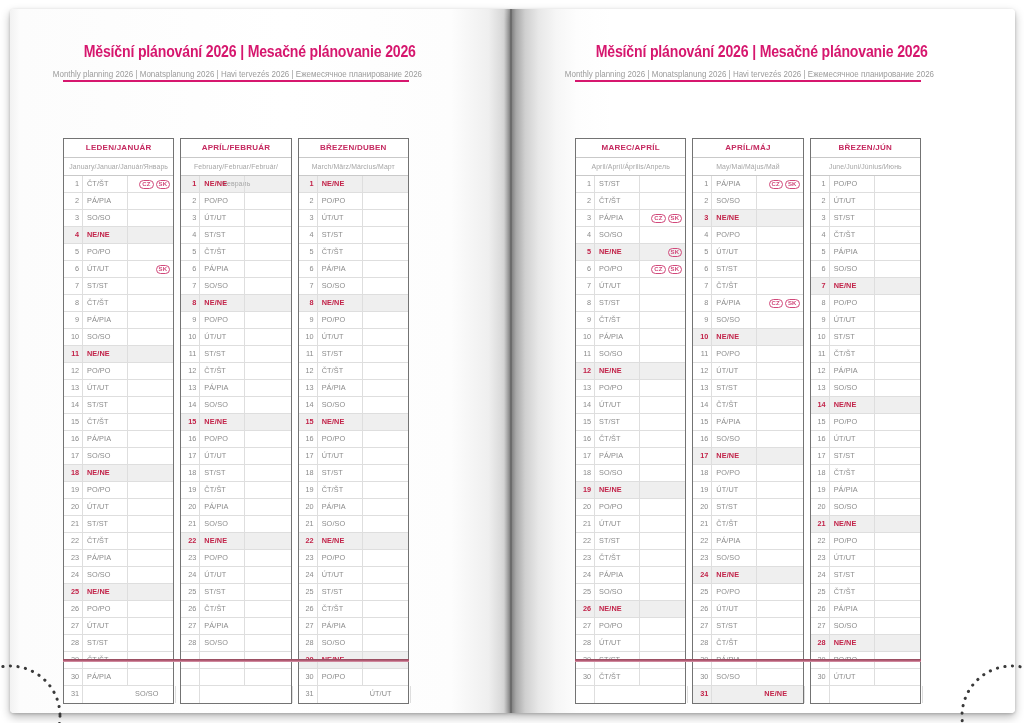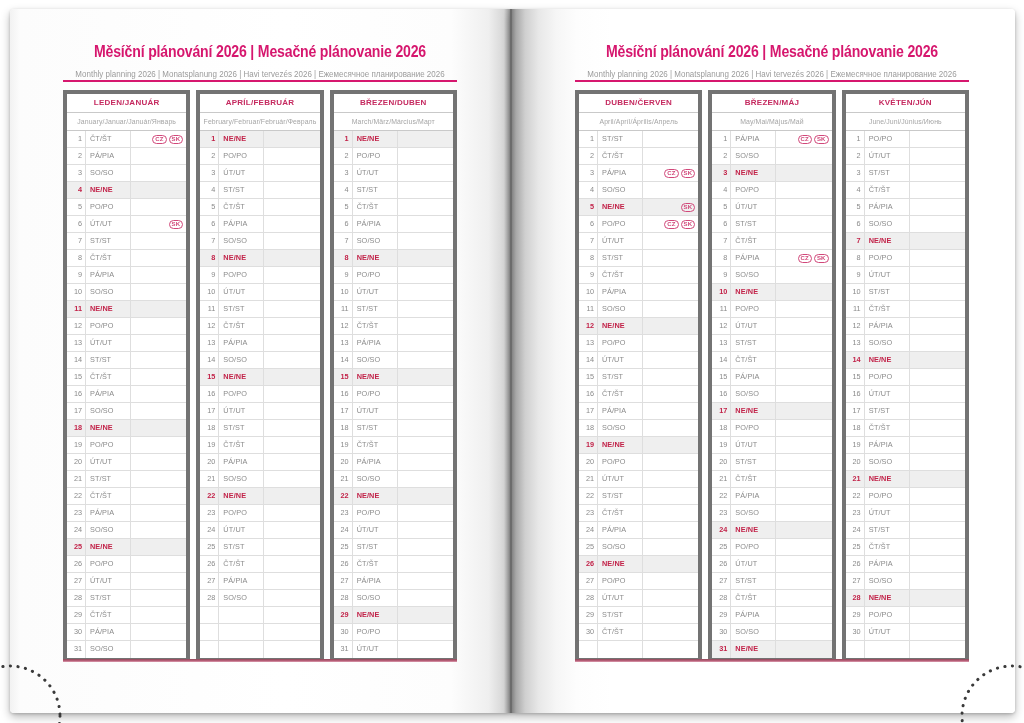"Měsíční plánování 2026 | Mesačné" .content { width: 394px -> 346px }
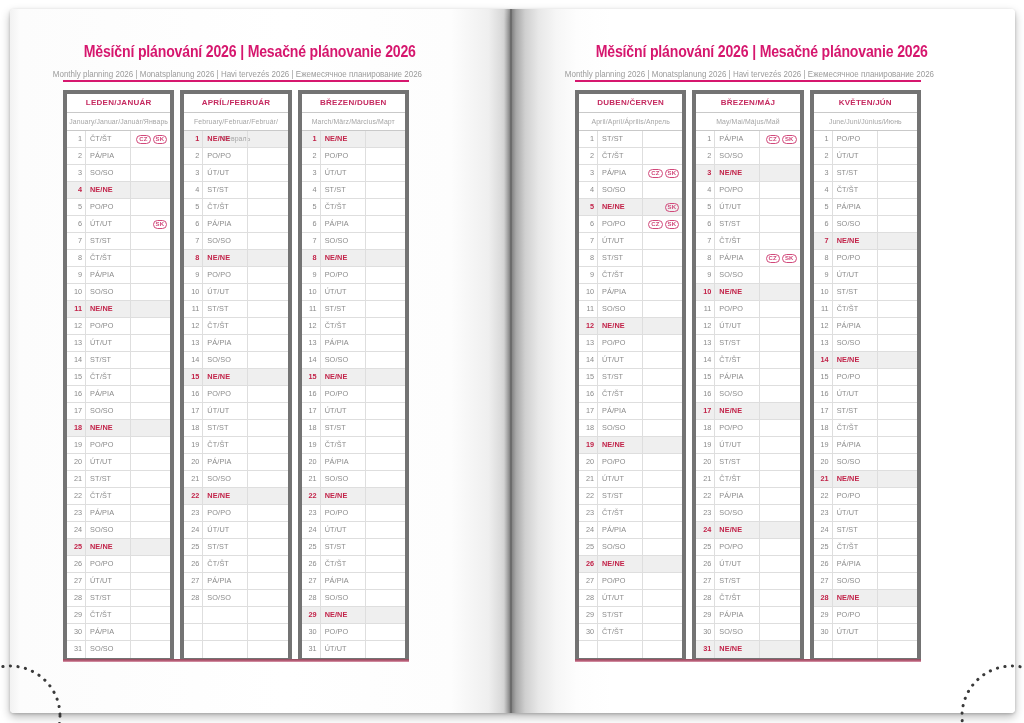"LEDEN/JANUÁR" .month { border: 4px solid #737373 -> 1px solid #737373; margin-top: none -> 48px }
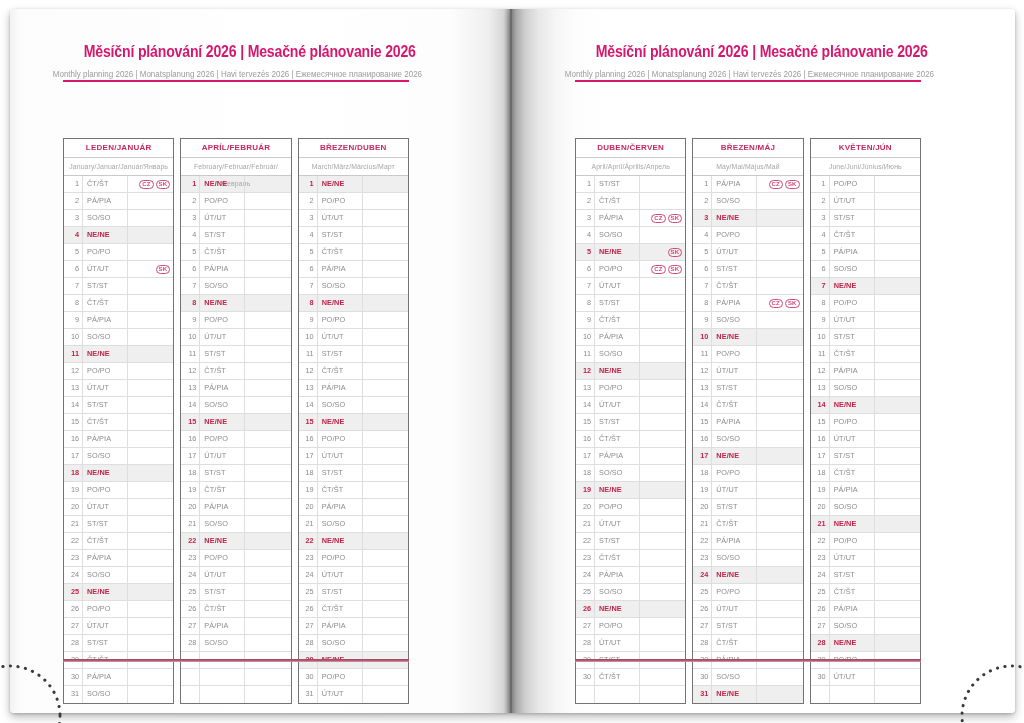"DUBEN/ČERVEN" div.m-name { text: DUBEN/ČERVEN -> MAREC/APRÍL }
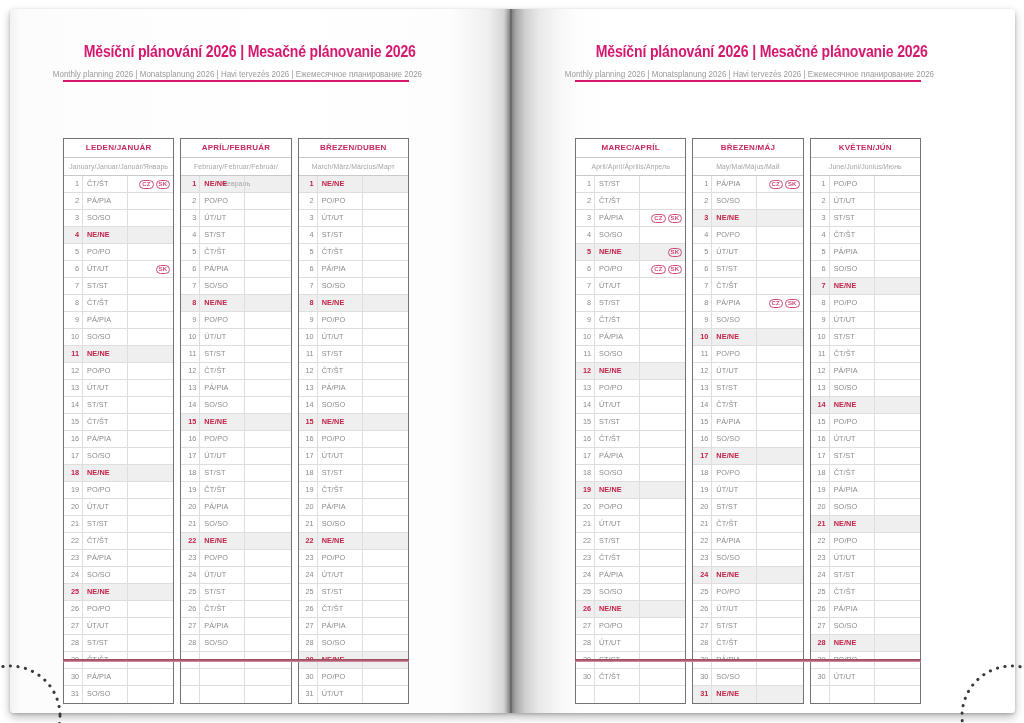"BŘEZEN/MÁJ" div.m-name { text: BŘEZEN/MÁJ -> APRÍL/MÁJ }
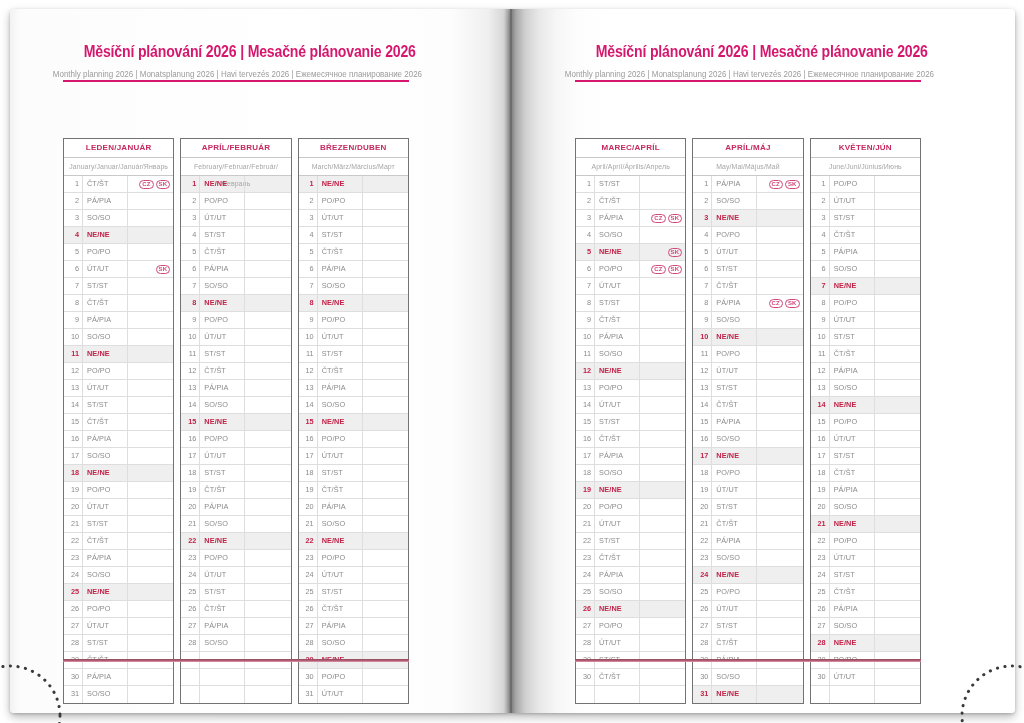"KVĚTEN/JÚN" div.m-name { text: KVĚTEN/JÚN -> BŘEZEN/JÚN }
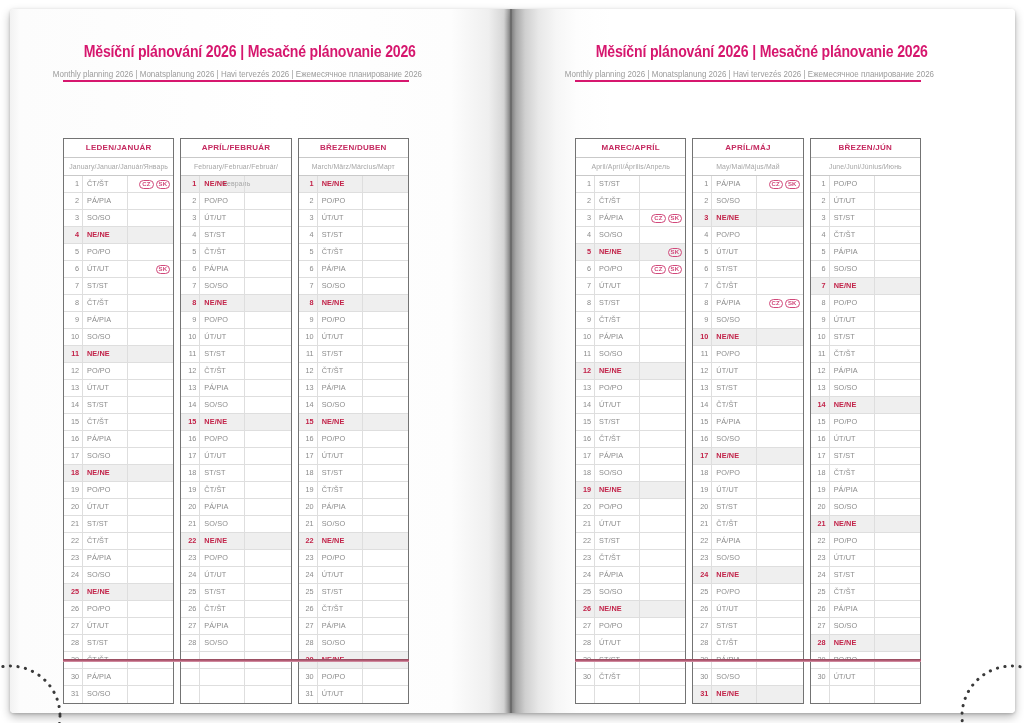"31" .day-row:last-child { gap: none -> 48px }
